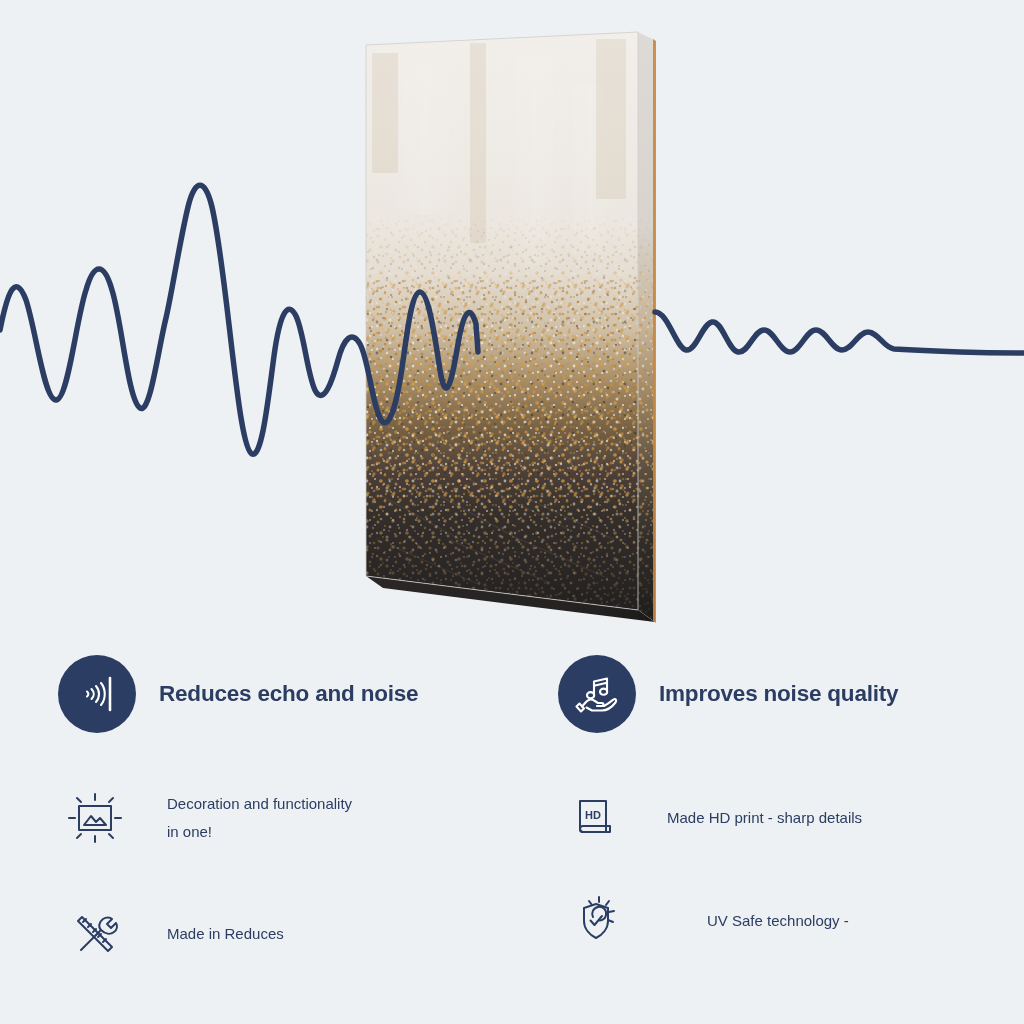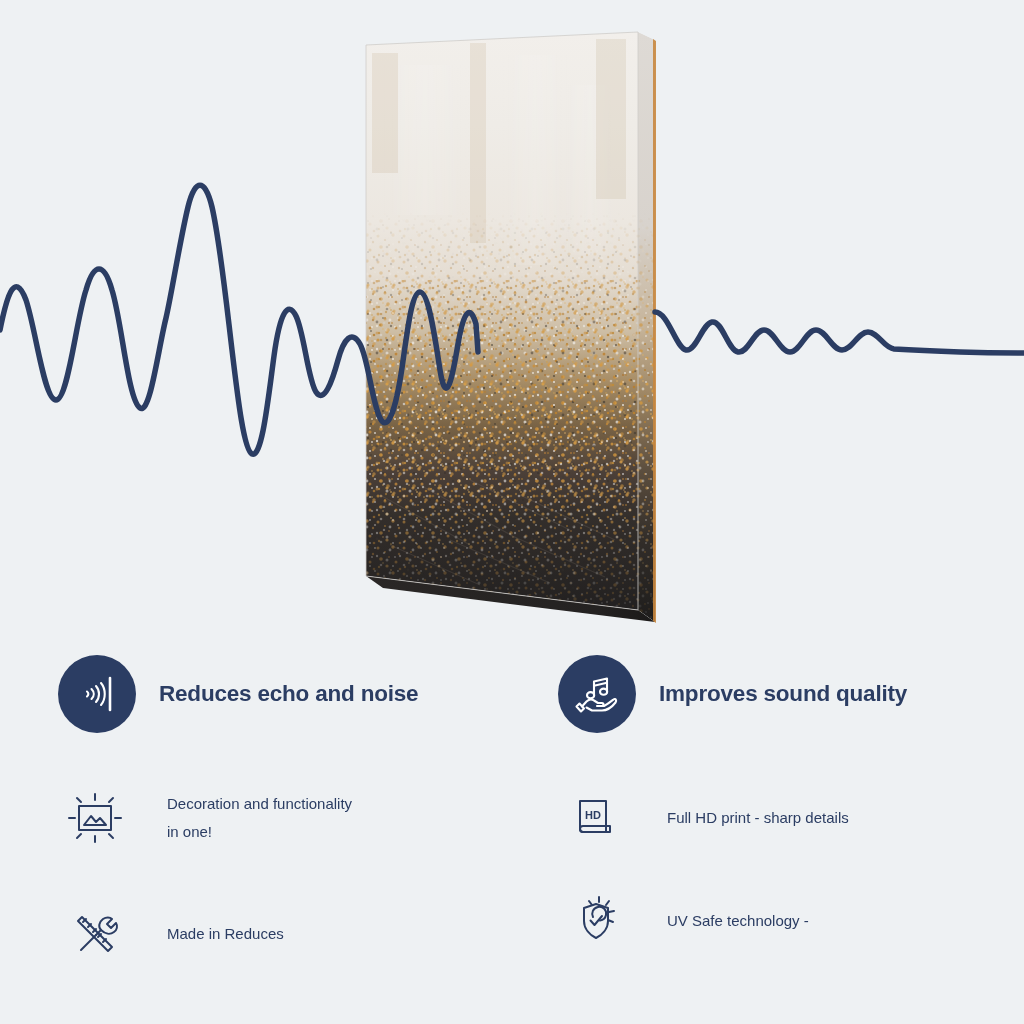"Improves sound quality" div.badge-title { text: sound -> noise }
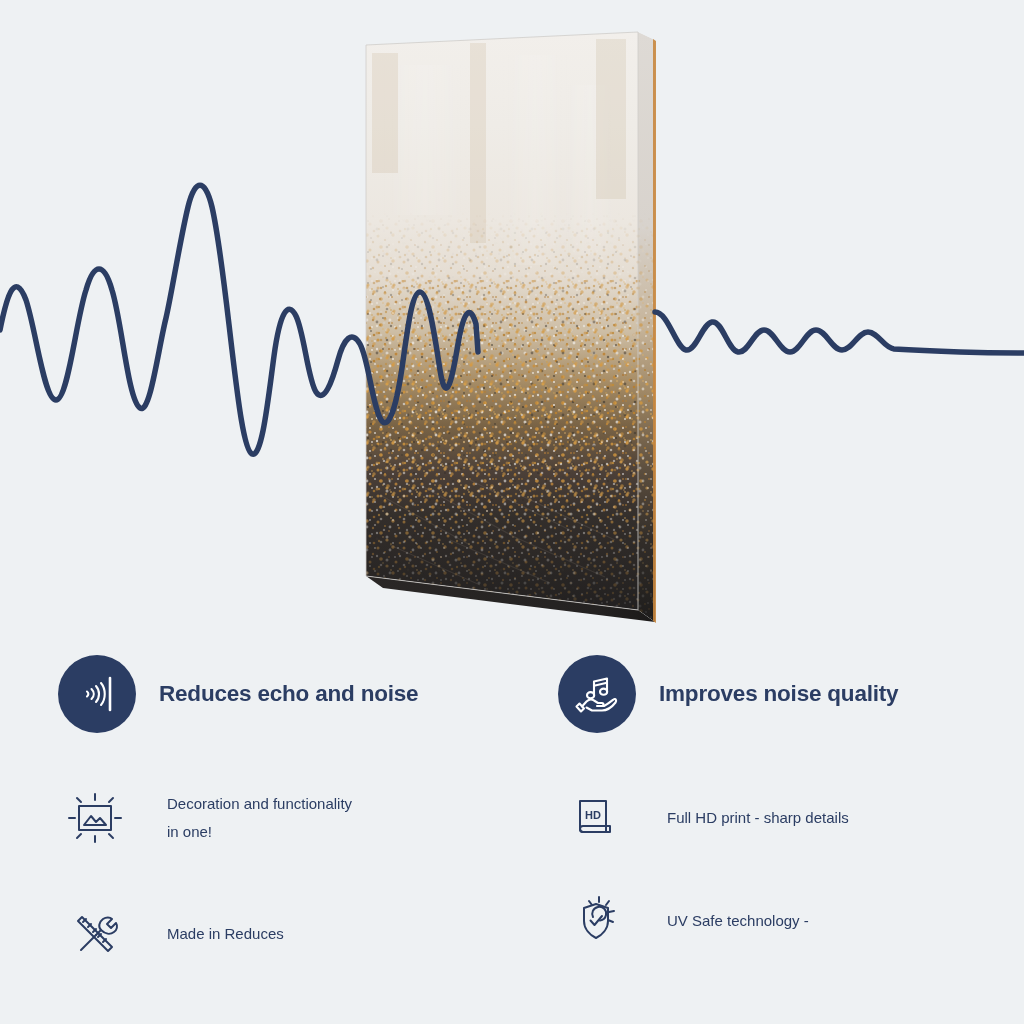"Full HD print - sharp" span.ln { text: Full -> Made }
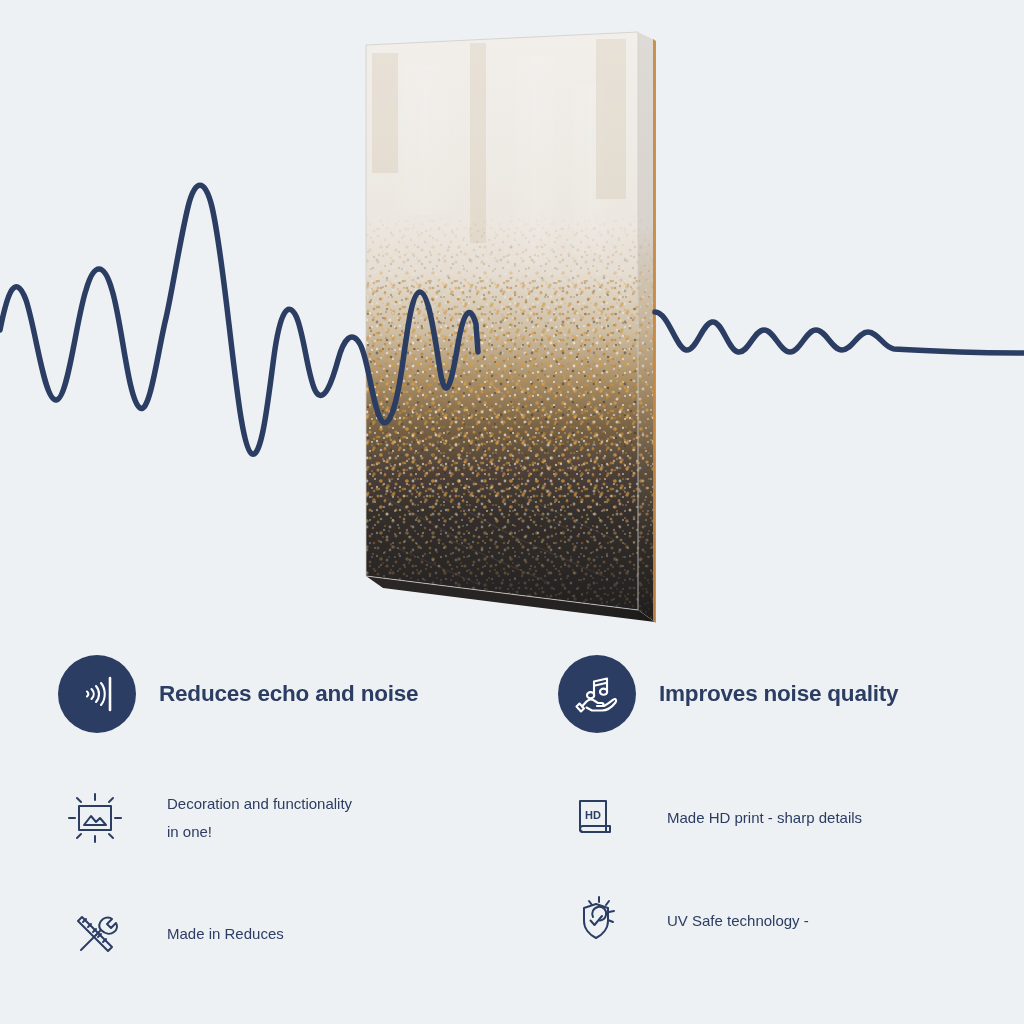"UV Safe technology -" div.feature-row { gap: none -> 40px }
